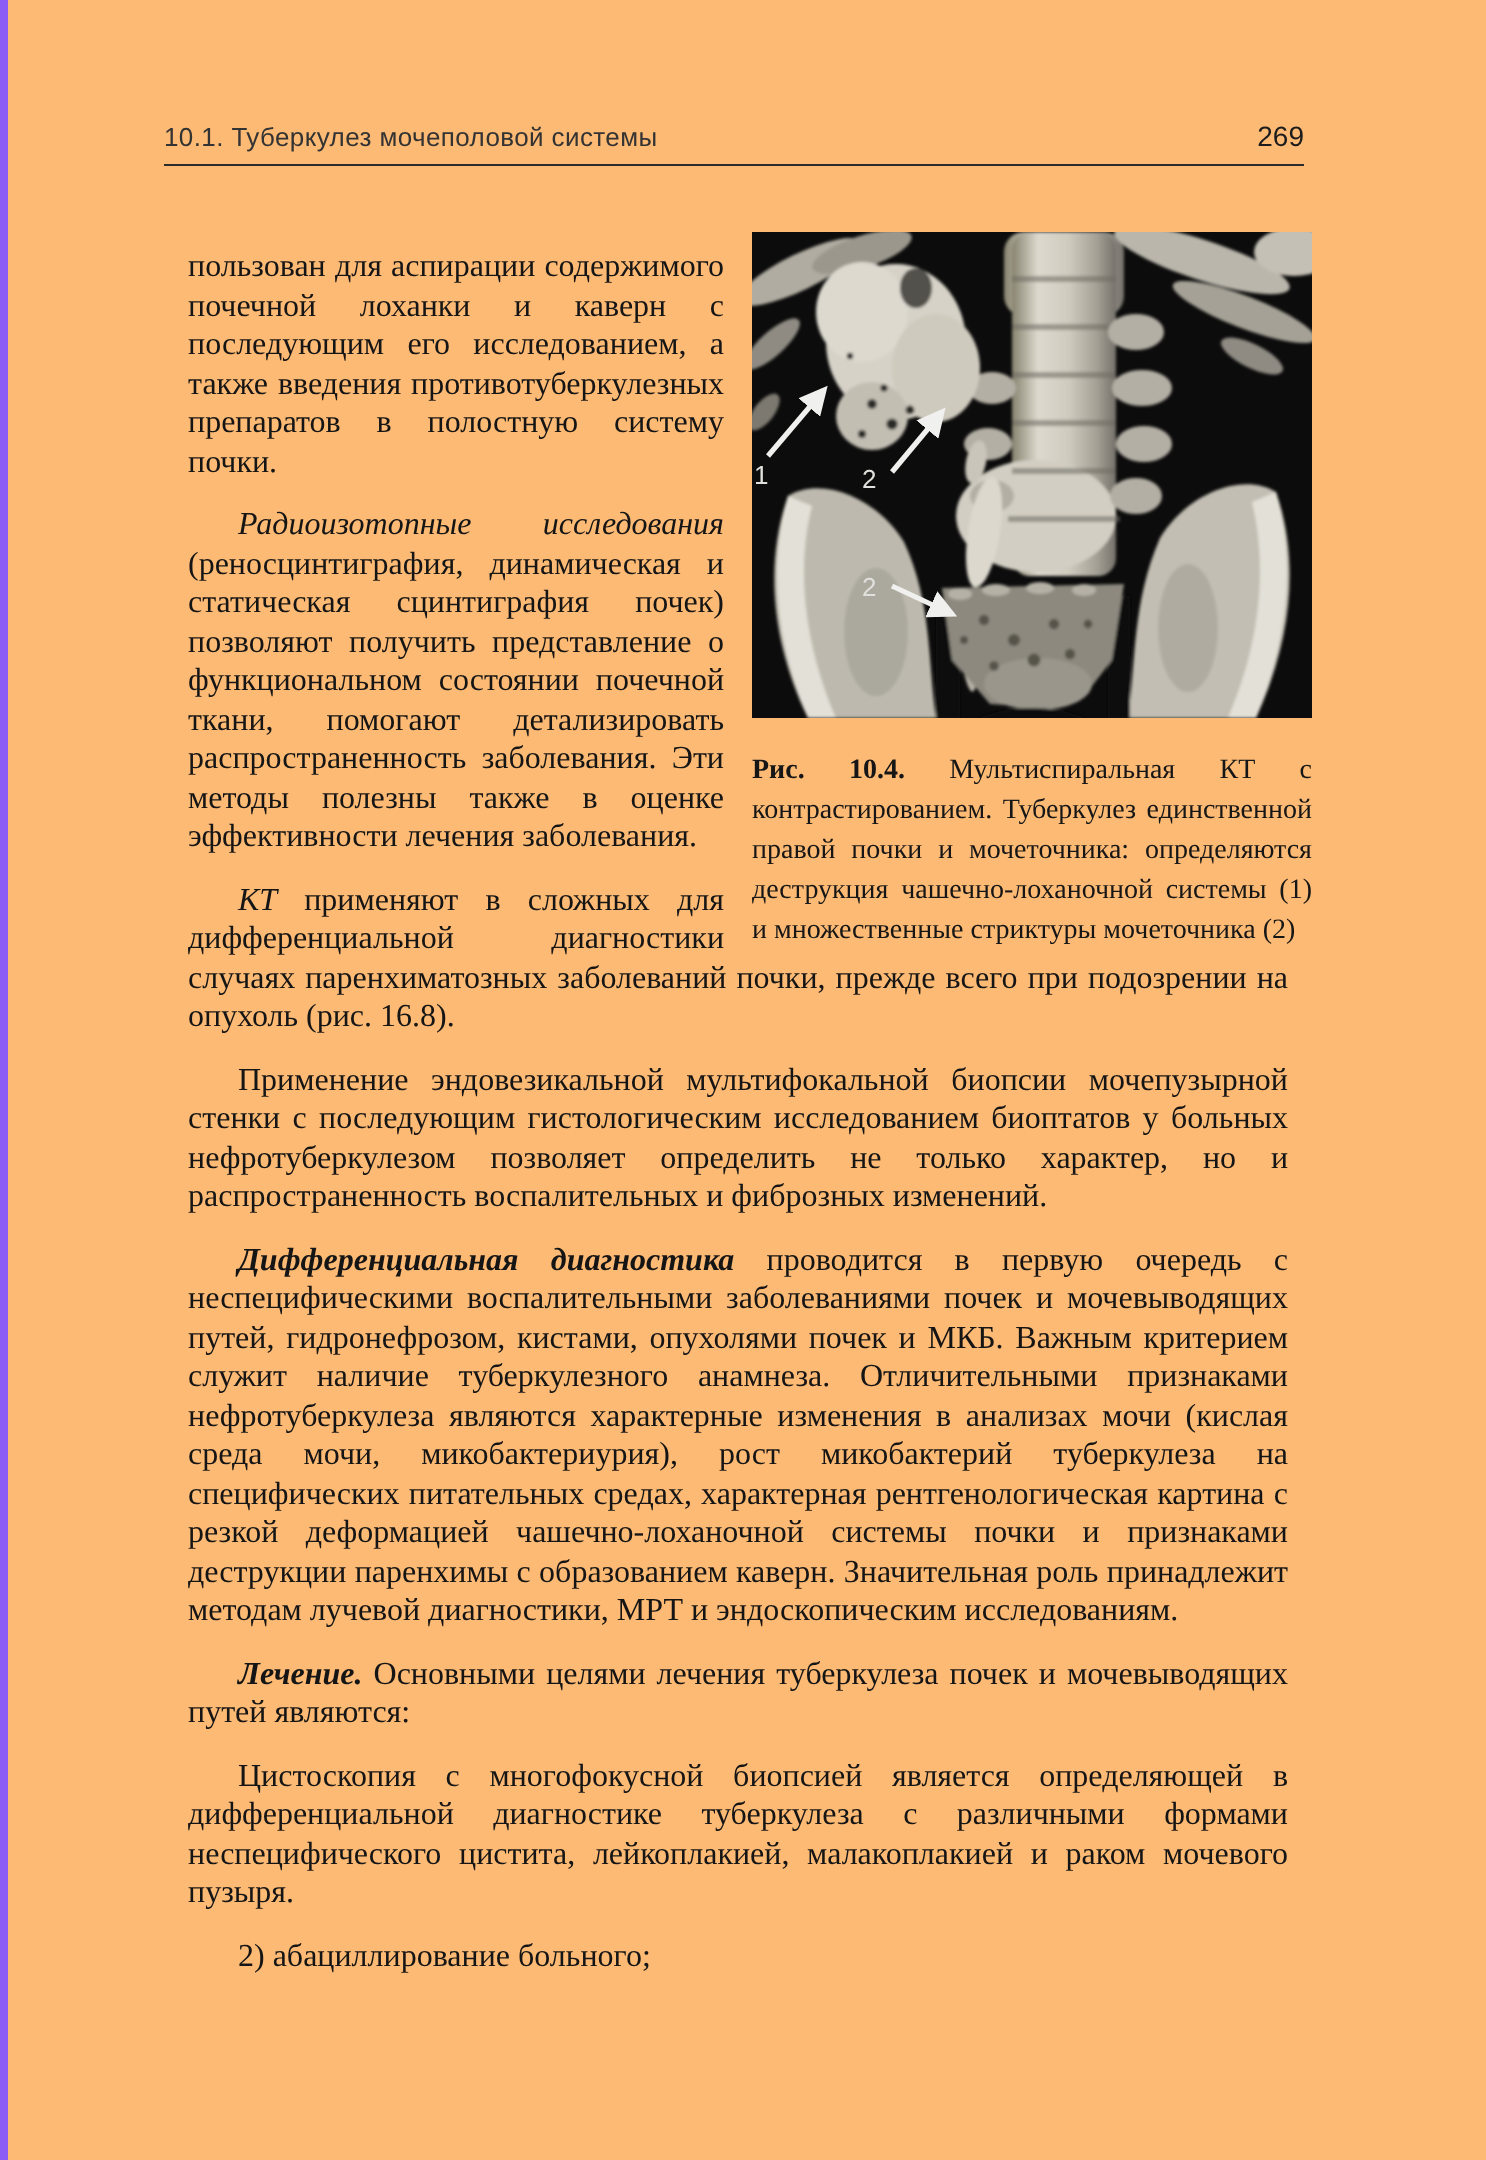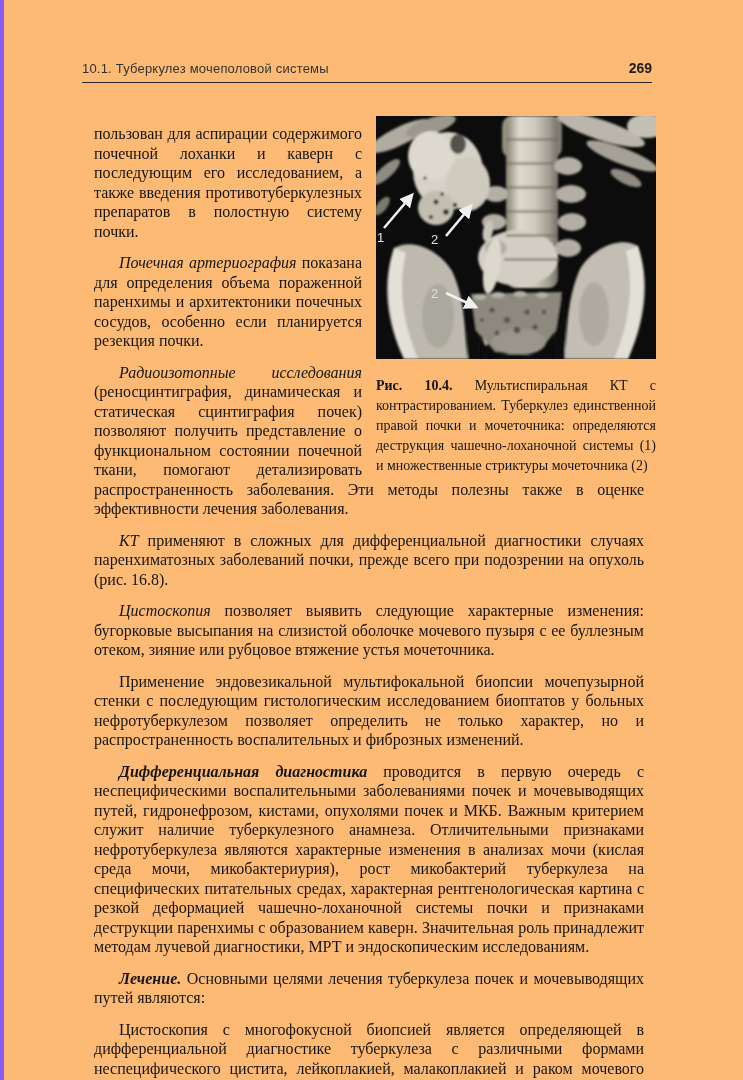"269" .header .pagenum { font-weight: bold -> normal }
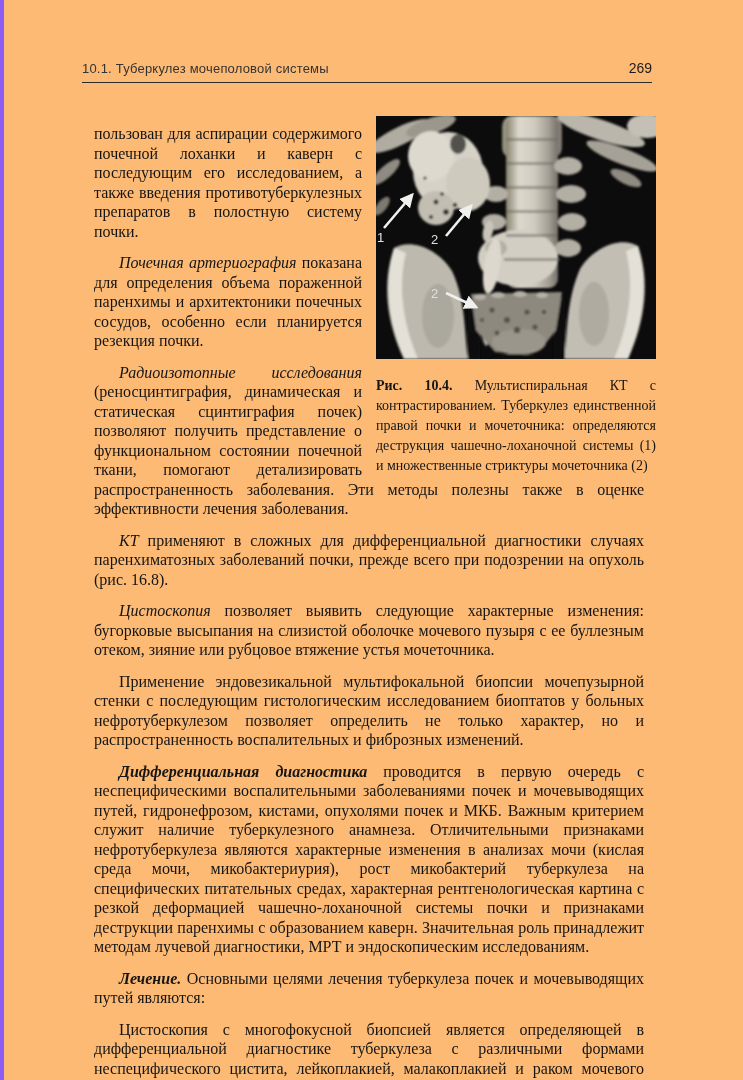"Почечная артериография показана для" p { html: <p><span>Почечная артериография</span><span> показана для определения объема пораженной паренхимы и архитектоники почечных сосудов, особенно если планируется резекция почки.</span></p> -> none }
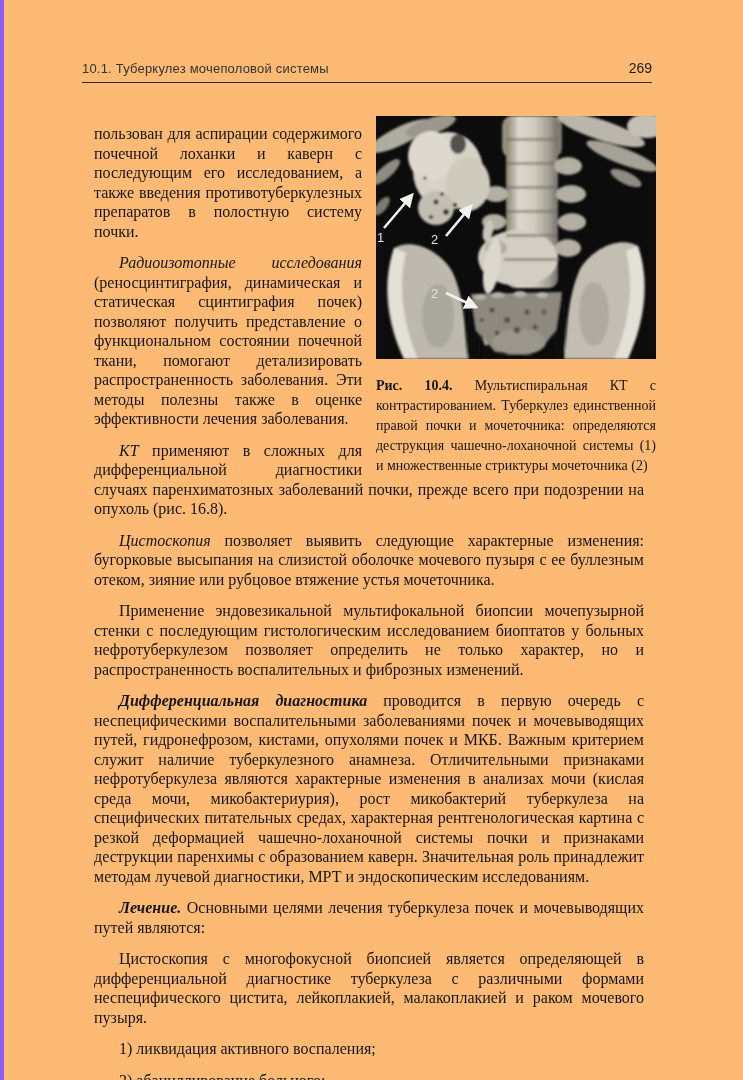"Цистоскопия позволяет выявить следующие" p { html: <p><span>Цистоскопия</span><span> позволяет выявить следующие характерные изменения: бугорковые высыпания на слизистой оболочке мочевого пузыря с ее буллезным отеком, зияние или рубцовое втяжение устья мочеточника.</span></p> -> none }
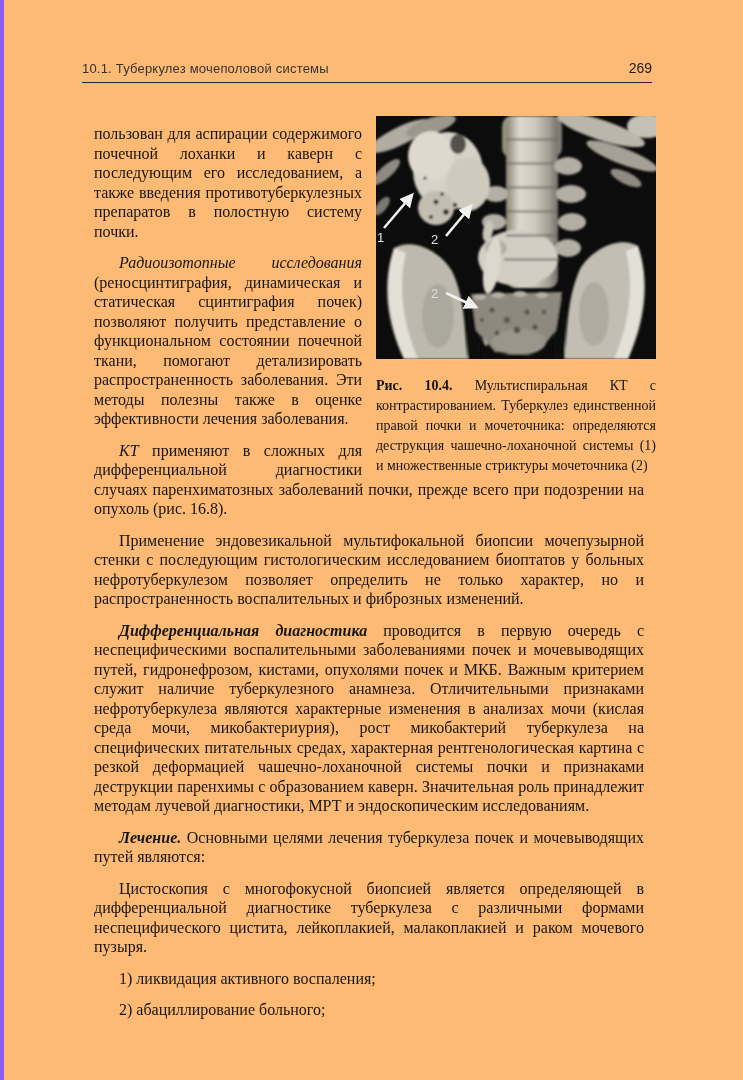"1) ликвидация активного воспаления;" p.list { html: <p>1) ликвидация активного воспаления;</p> -> none }
